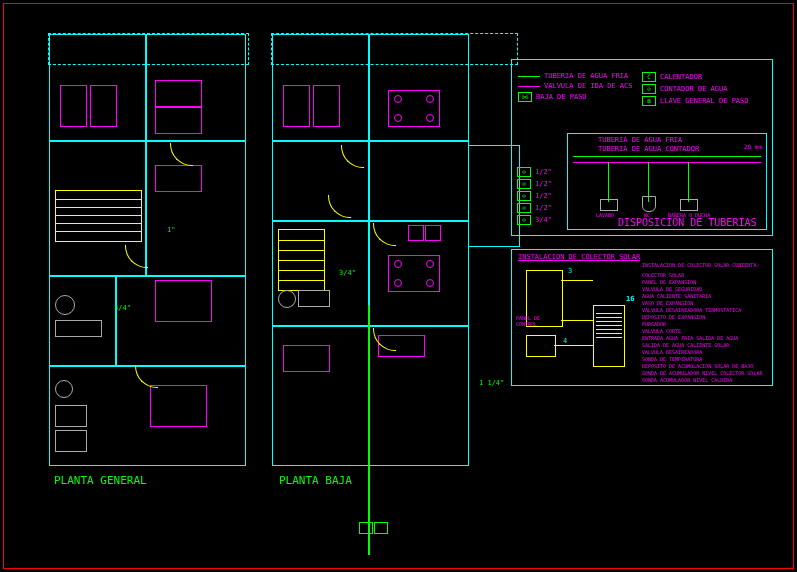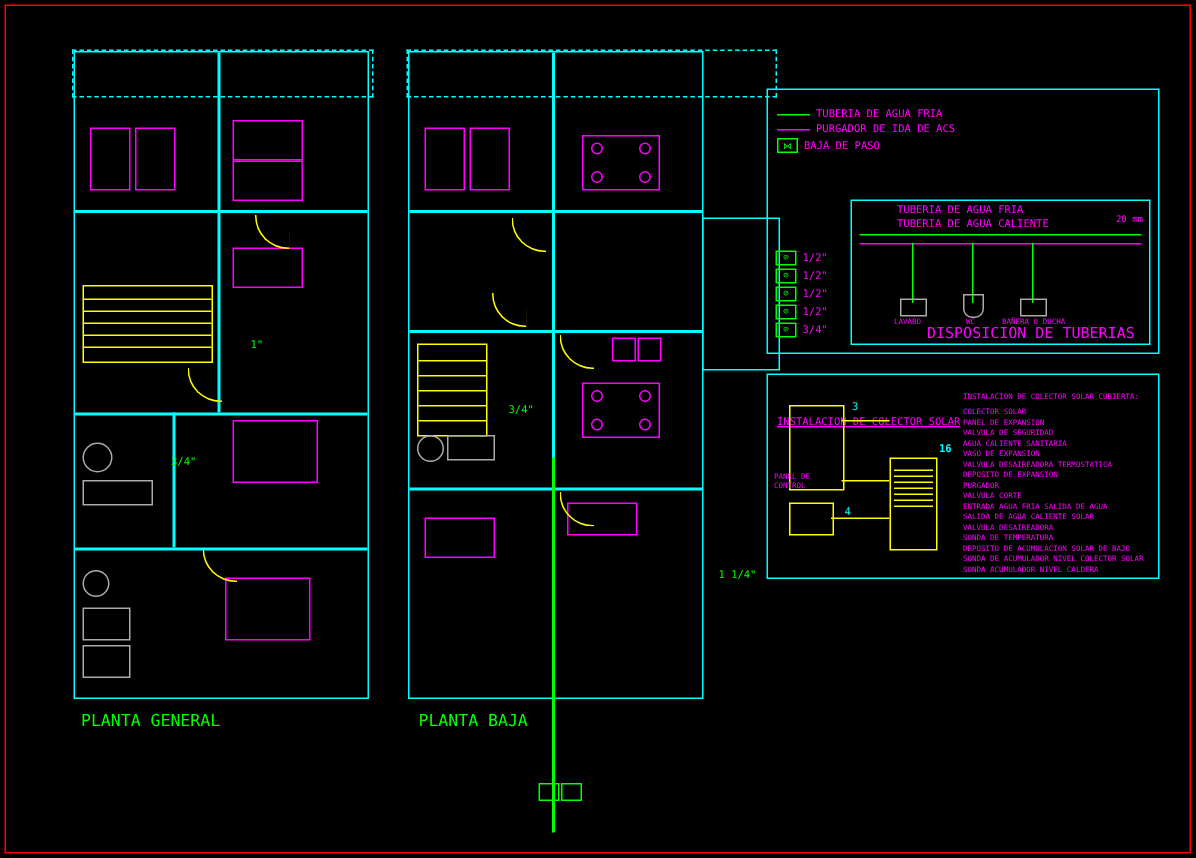"CALENTADOR" div { html: none -> <div> <div> <span>C</span> <span>CALENTADOR</span> </div> <div> <span>⊘</span> <span>CONTADOR DE AGUA</span> </div> <div> <span>⊠</span> <span>LLAVE GENERAL DE PASO</span> </div> </div> }
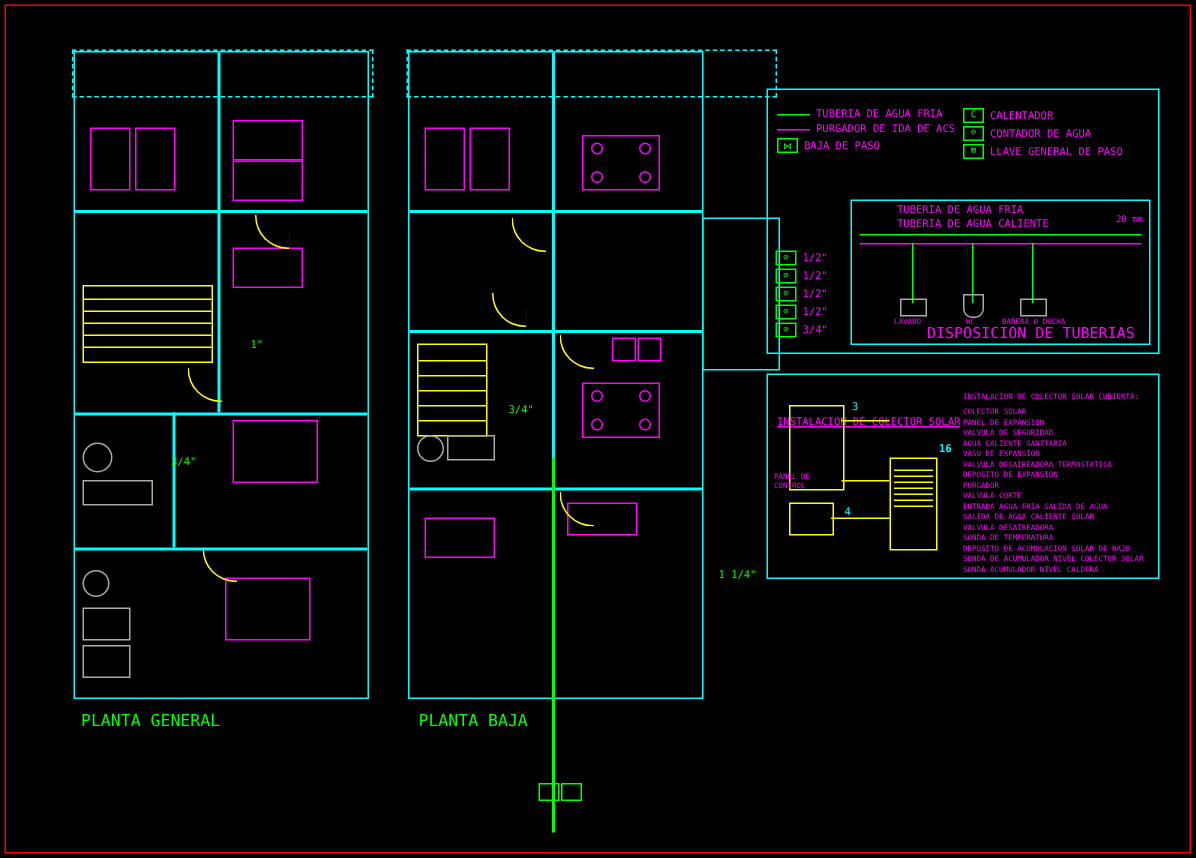"PURGADOR DE IDA DE ACS" span { text: PURGADOR -> VALVULA }
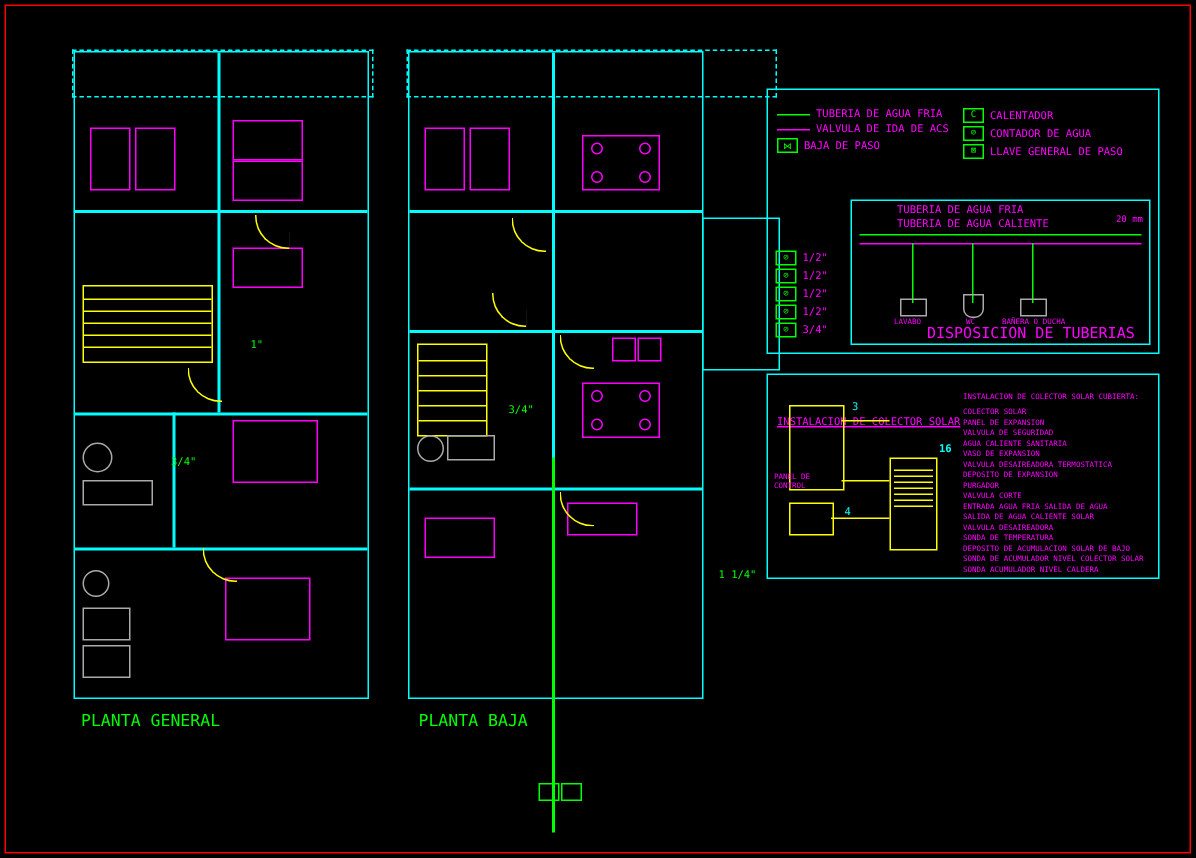"TUBERIA DE AGUA CALIENTE" div { text: CALIENTE -> CONTADOR }
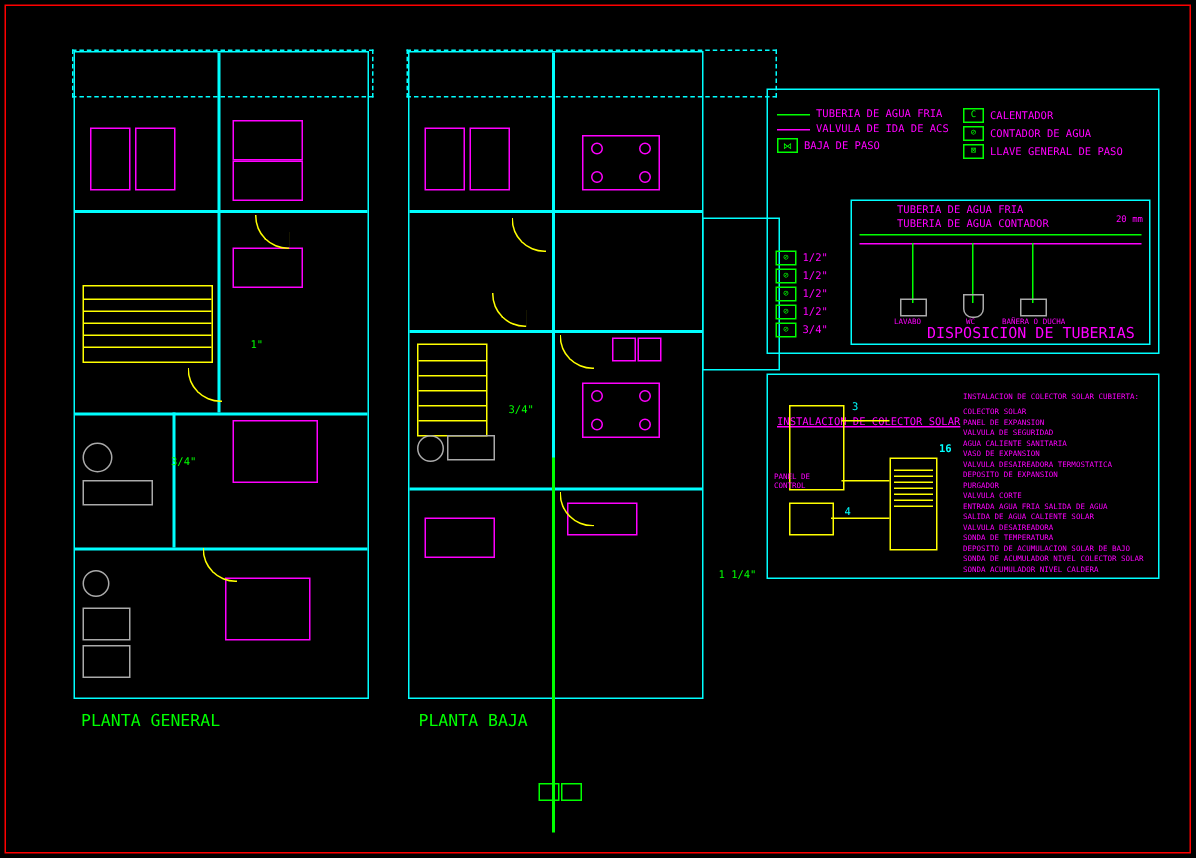"INSTALACION DE COLECTOR SOLAR" div { margin-top: 24px -> none }
